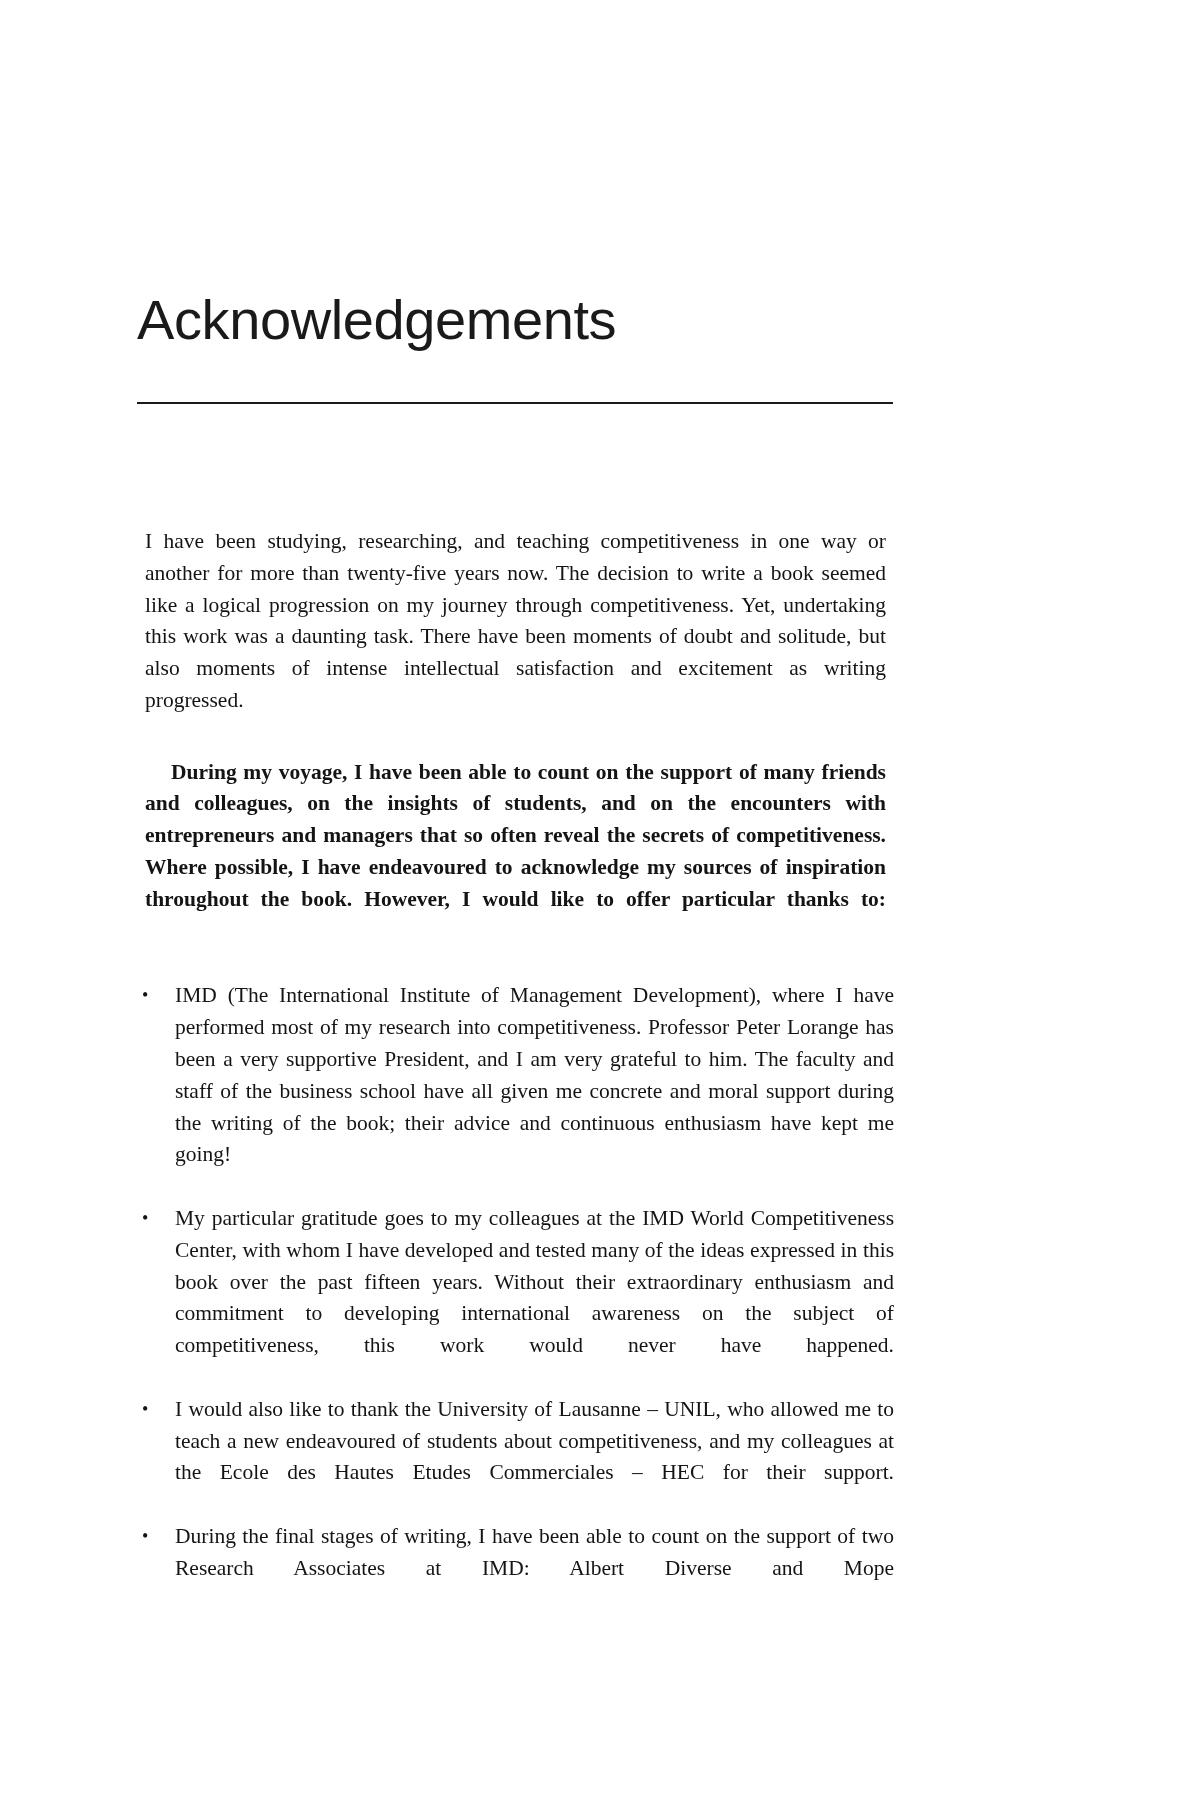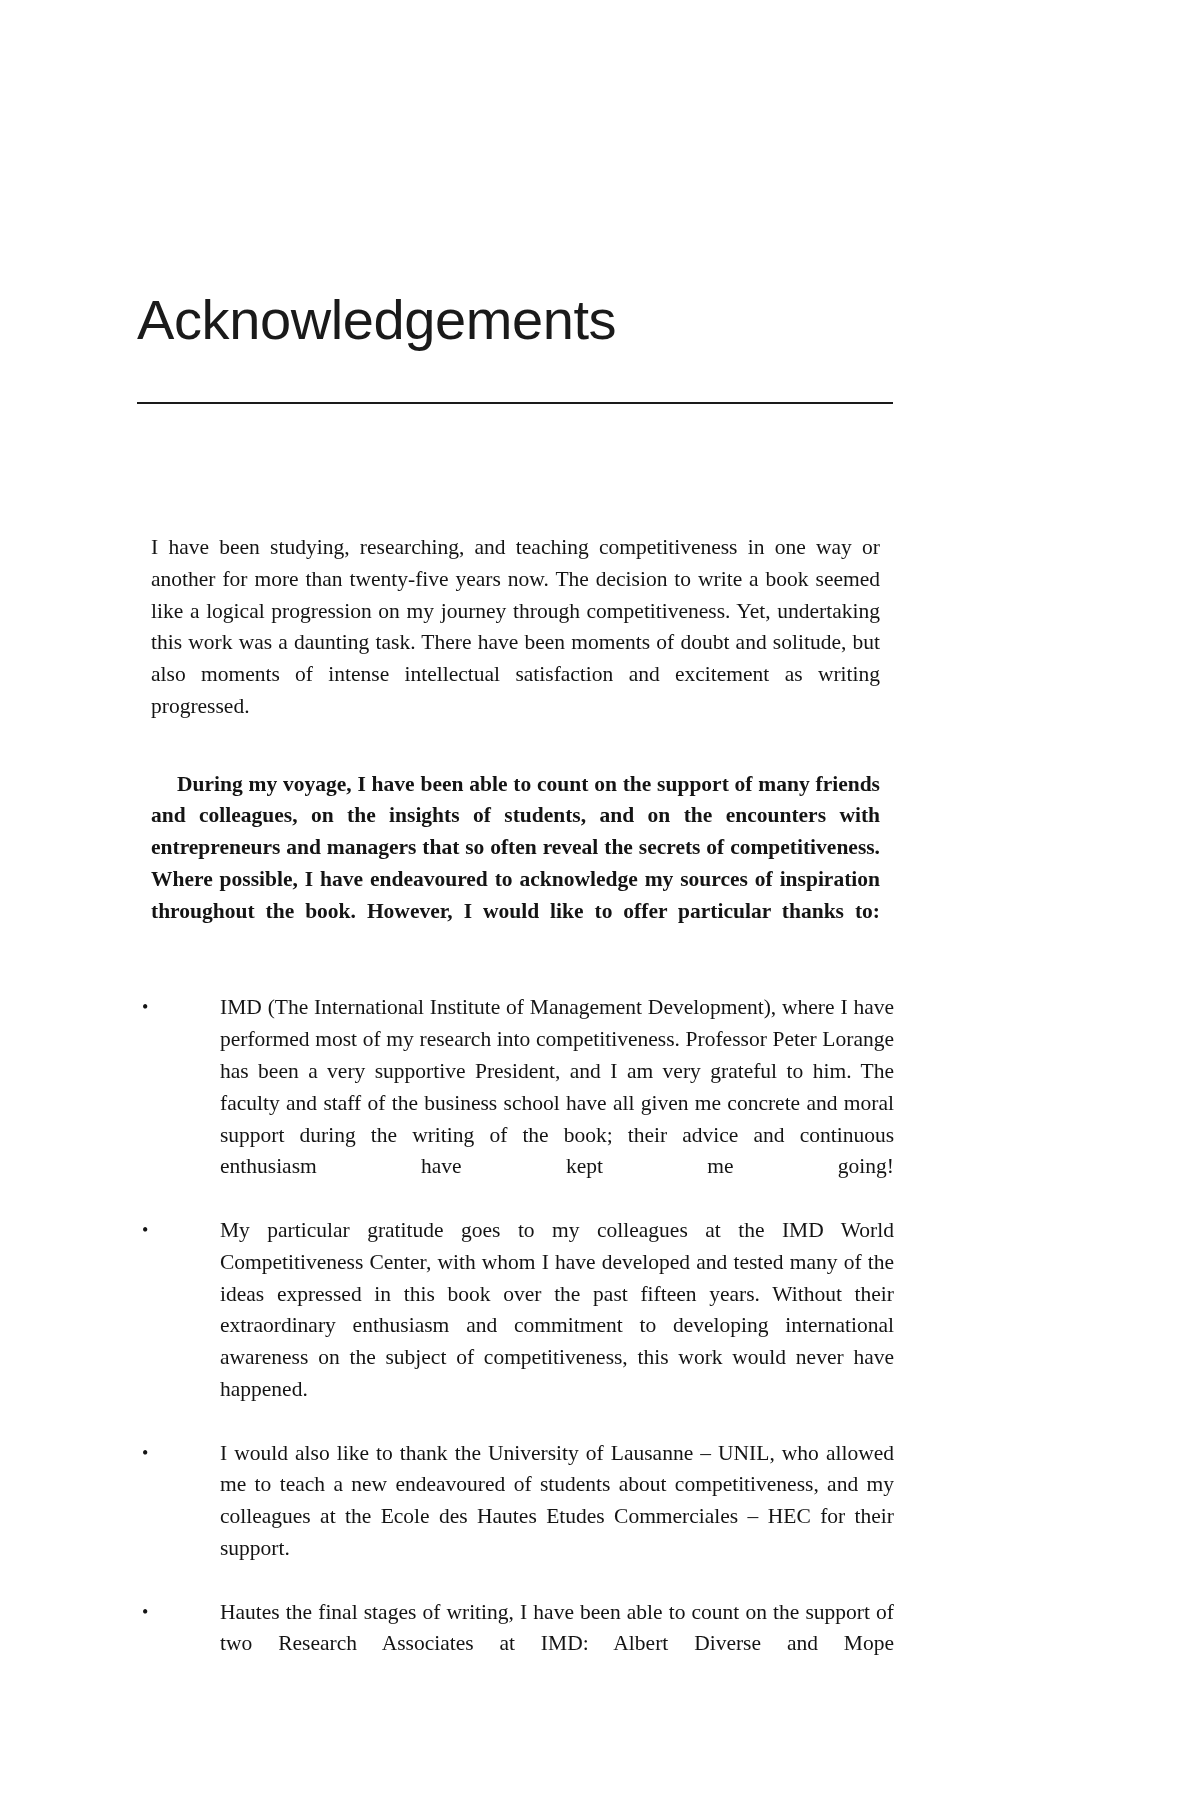"I have been studying, researching," p.body-para { margin: 14px -> 8px }
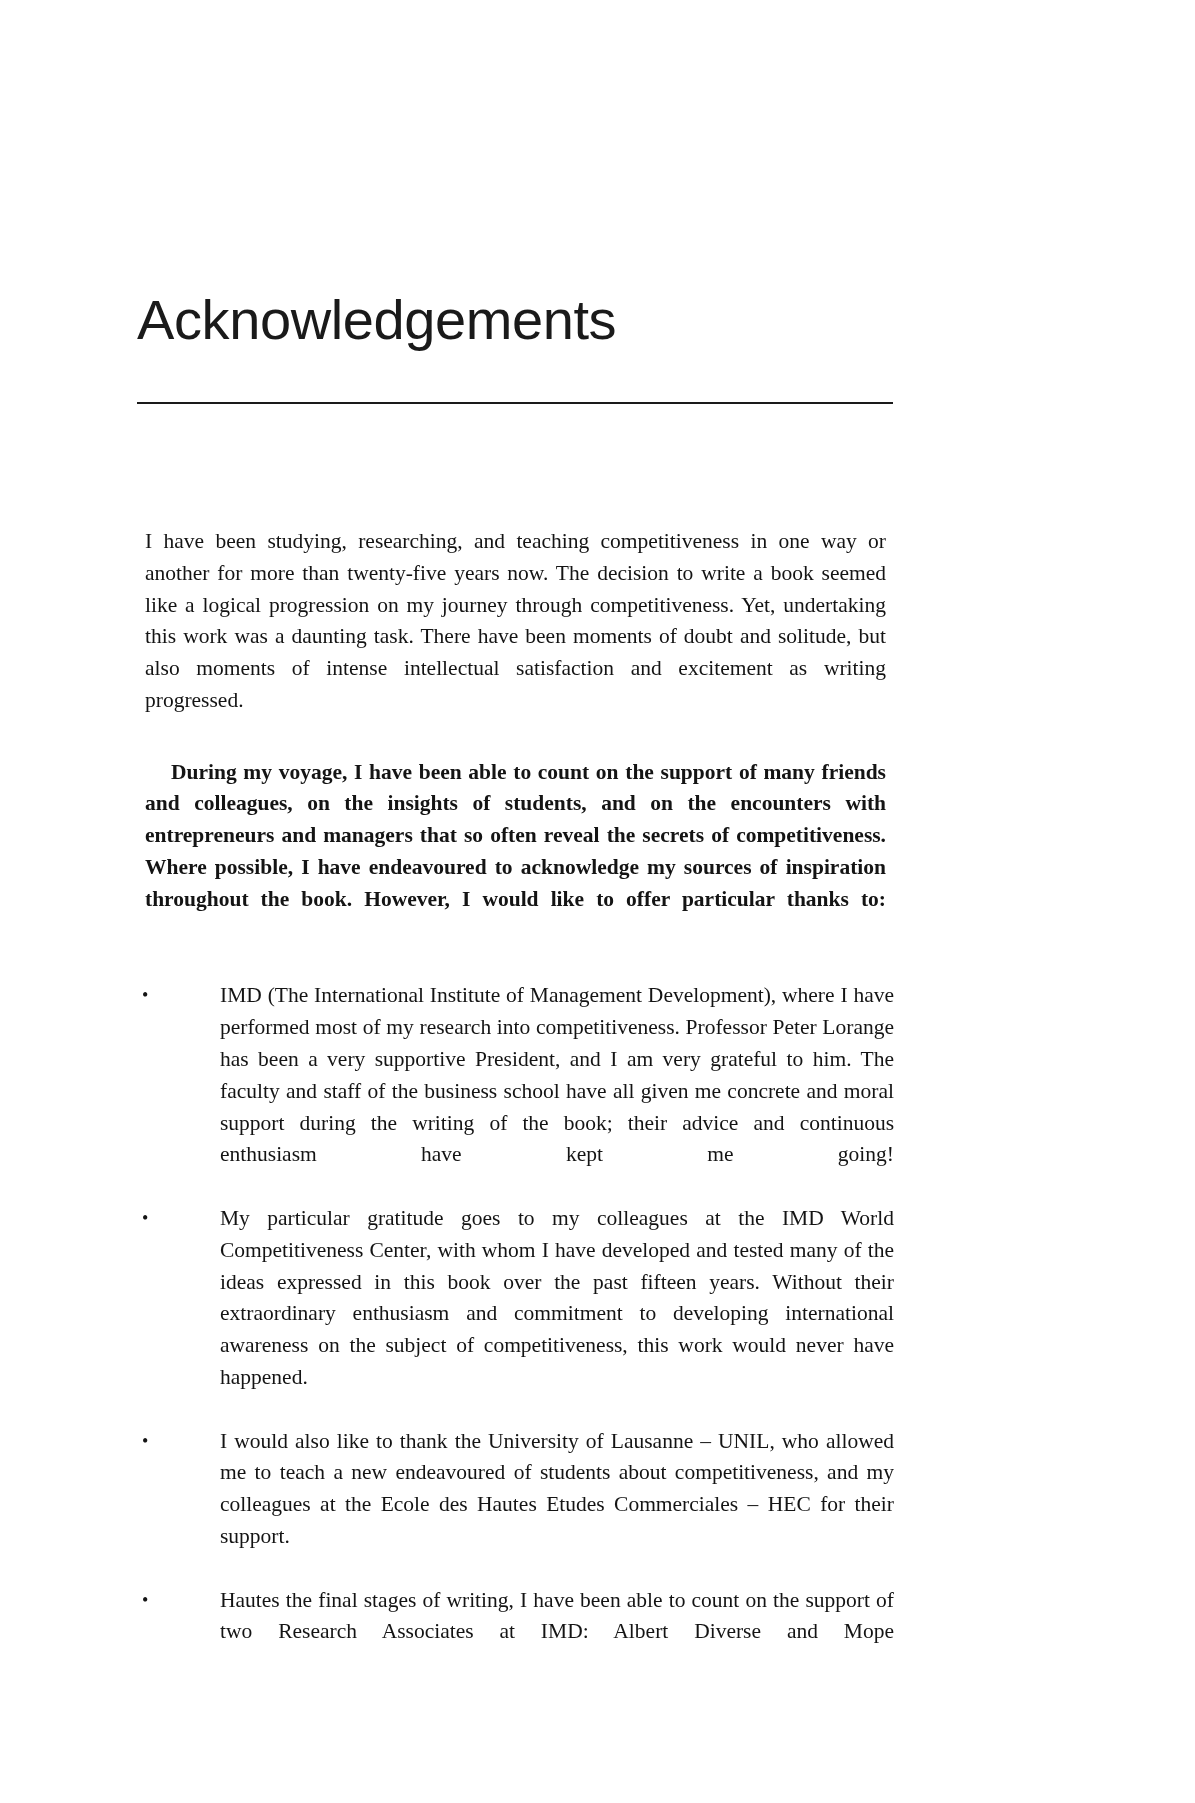"IMD (The International Institute of" ul#thanks-list > li .bullet-text { margin-left: 45px -> none }
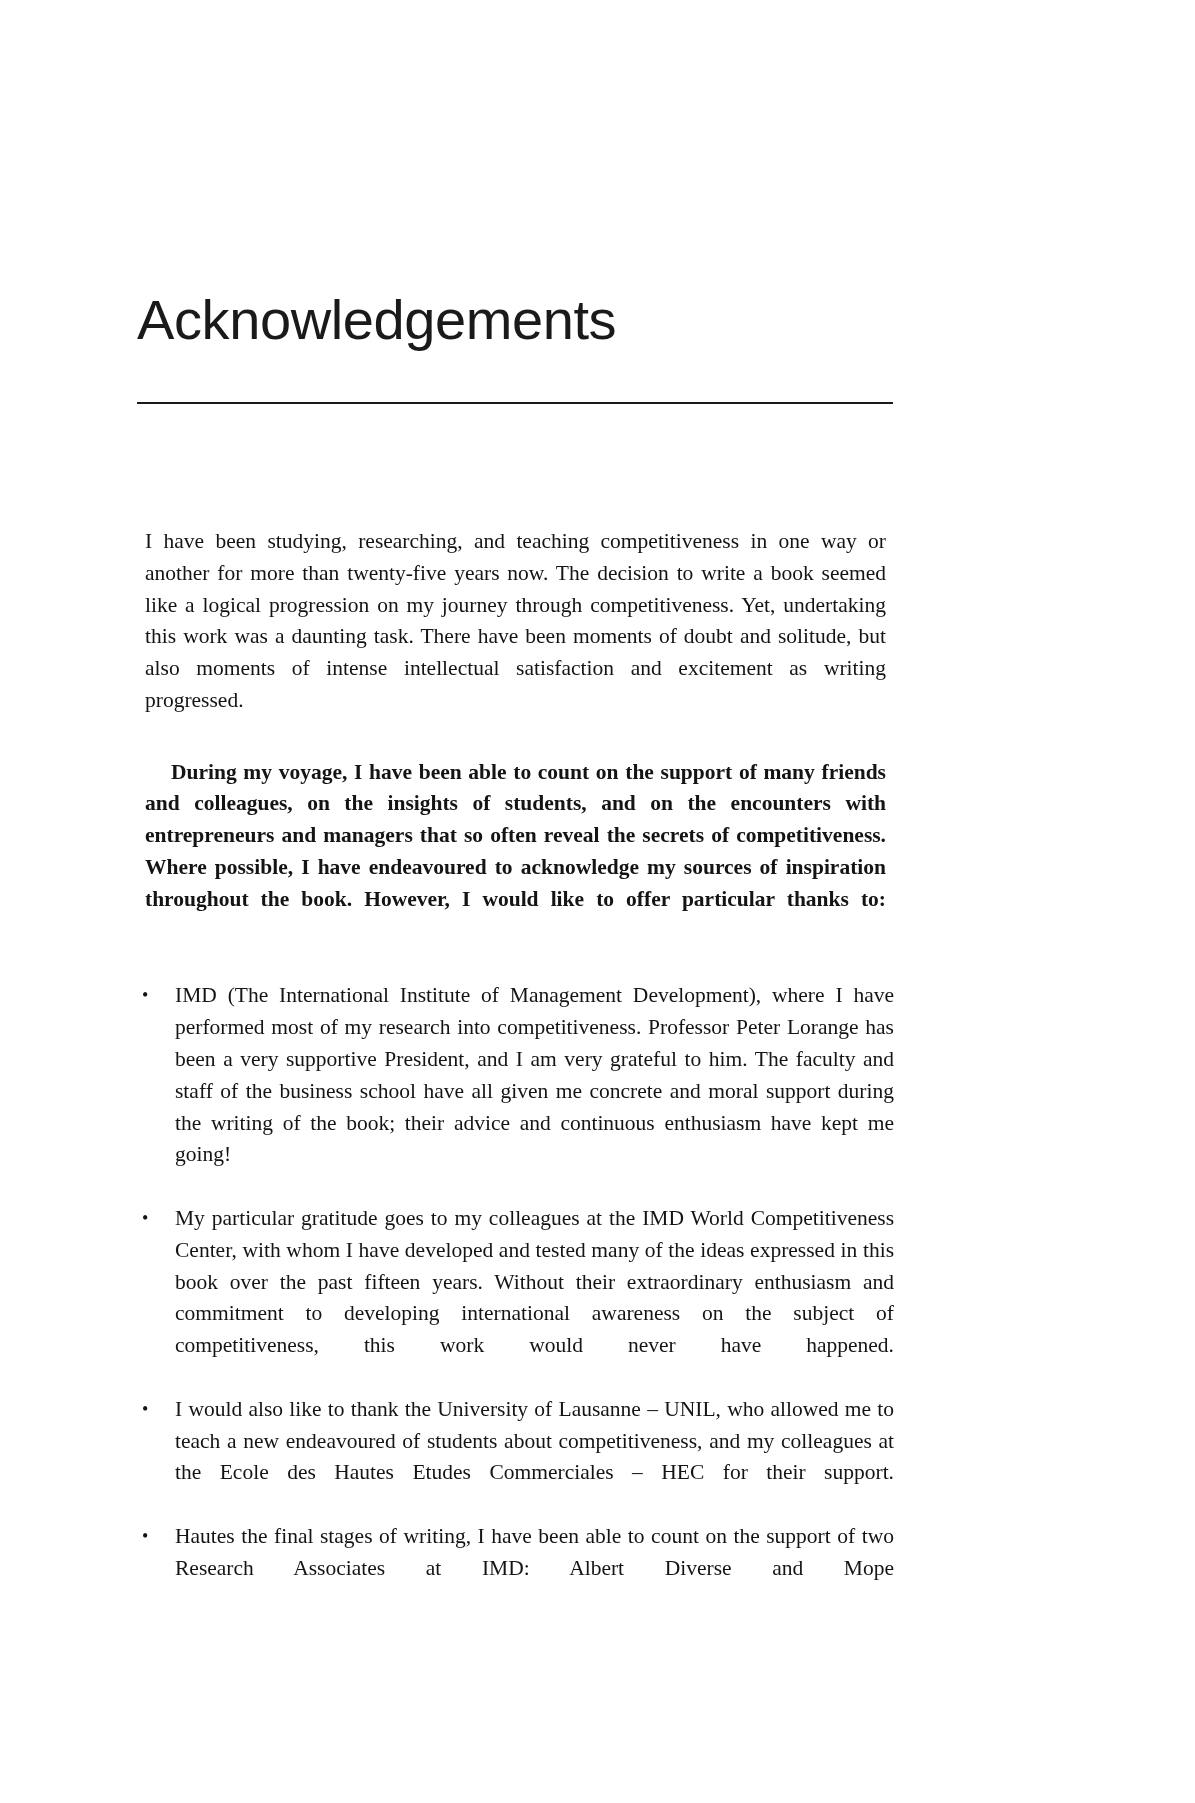"Hautes the final stages of" span.bullet-text { text: Hautes -> During }
